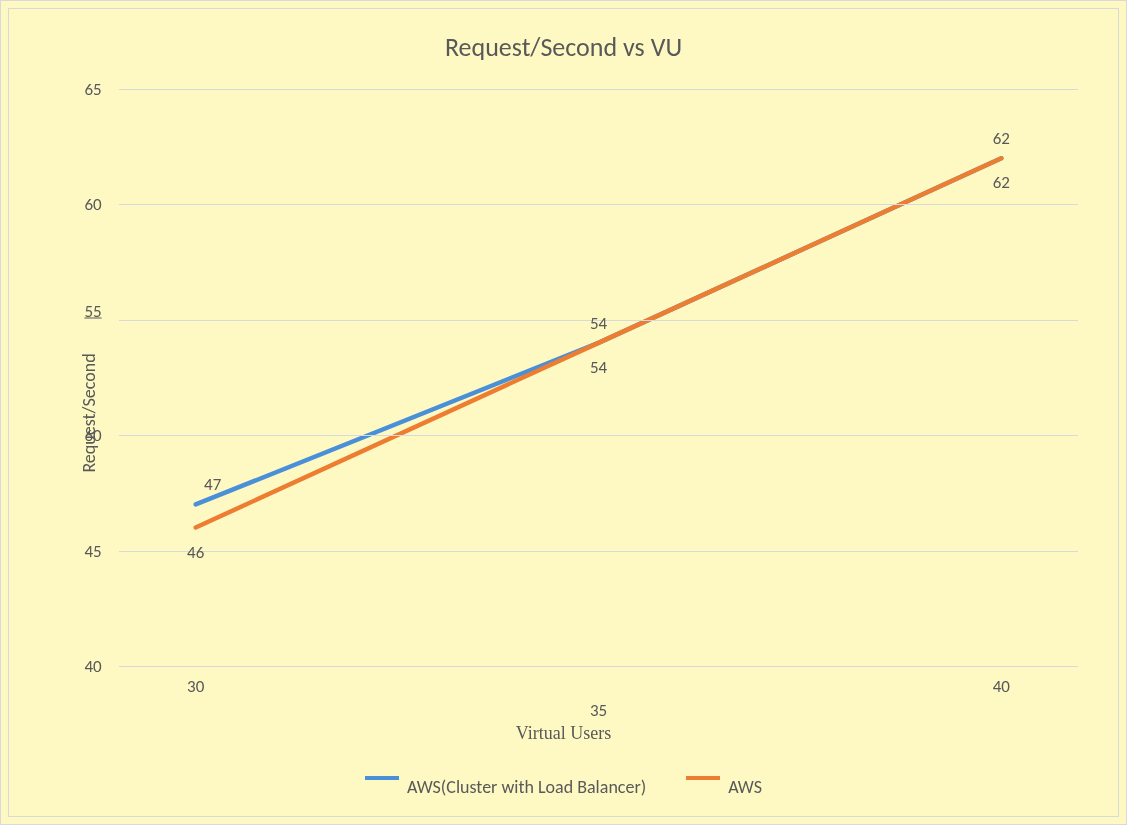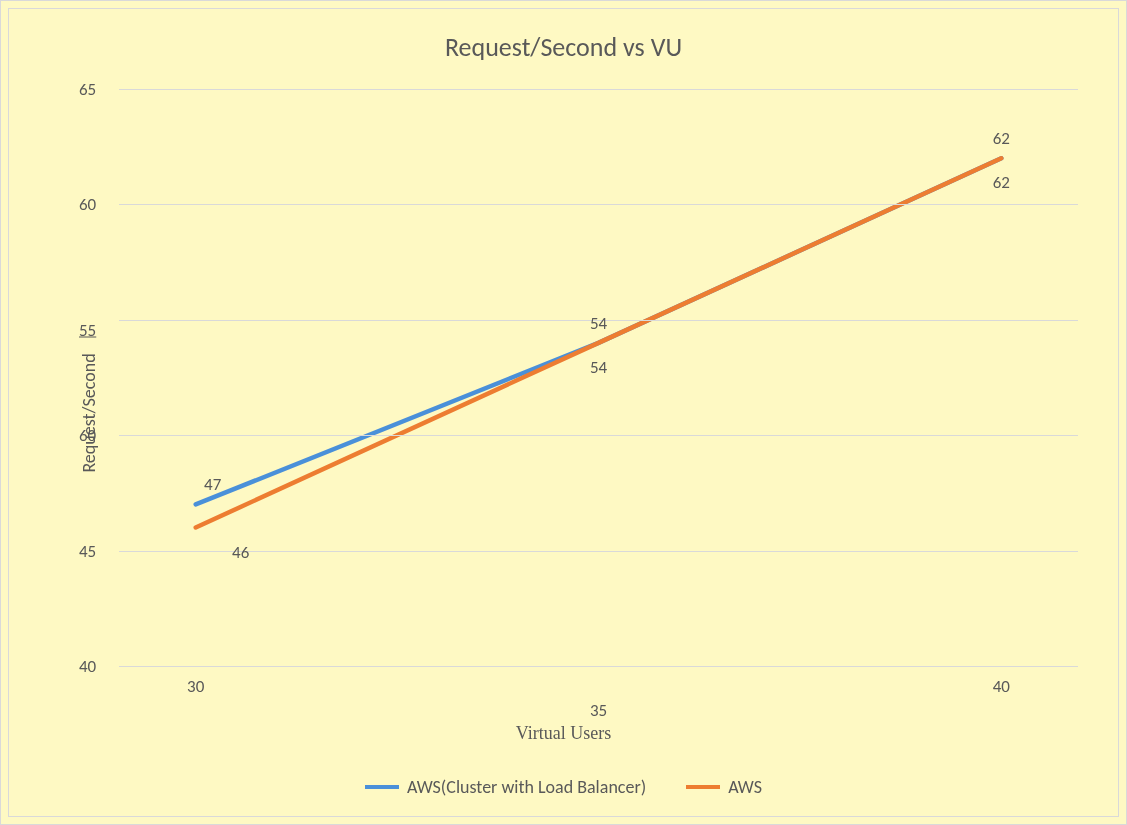"65" .y-tick-label { text-align: left -> center }
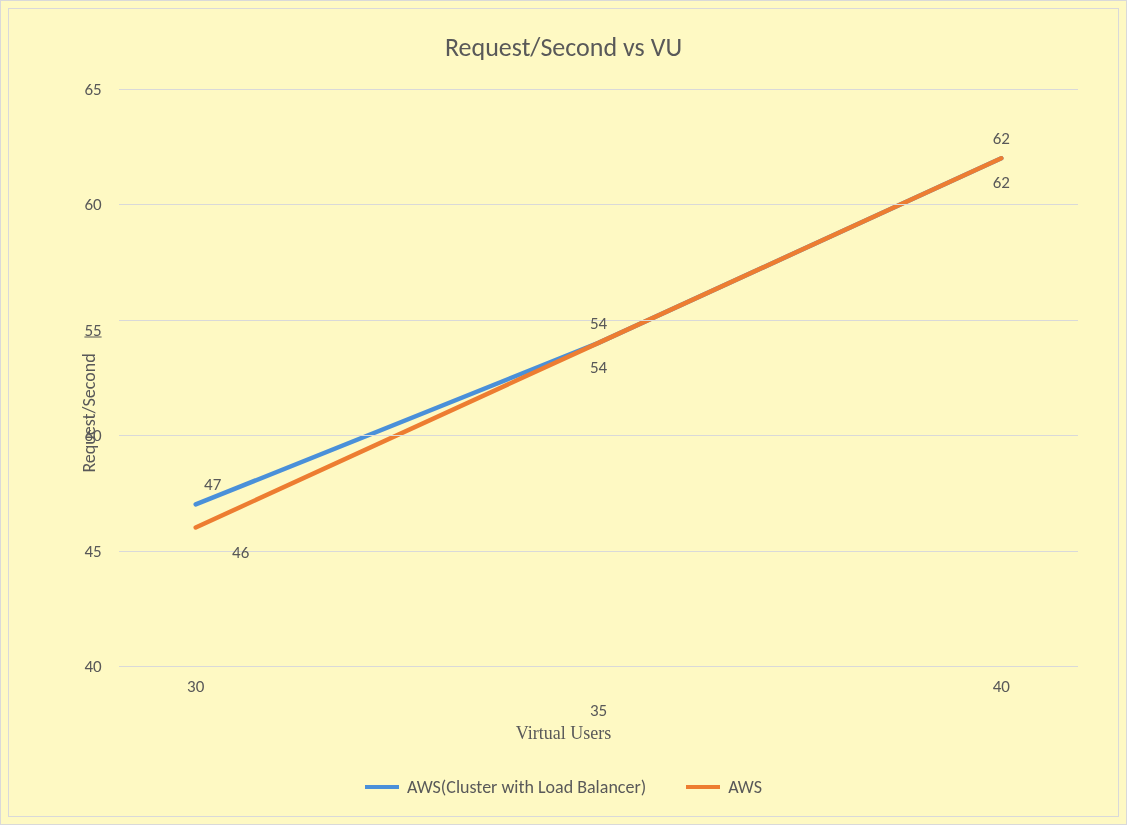"55" div.y-tick-label { top: 241px -> 222px }
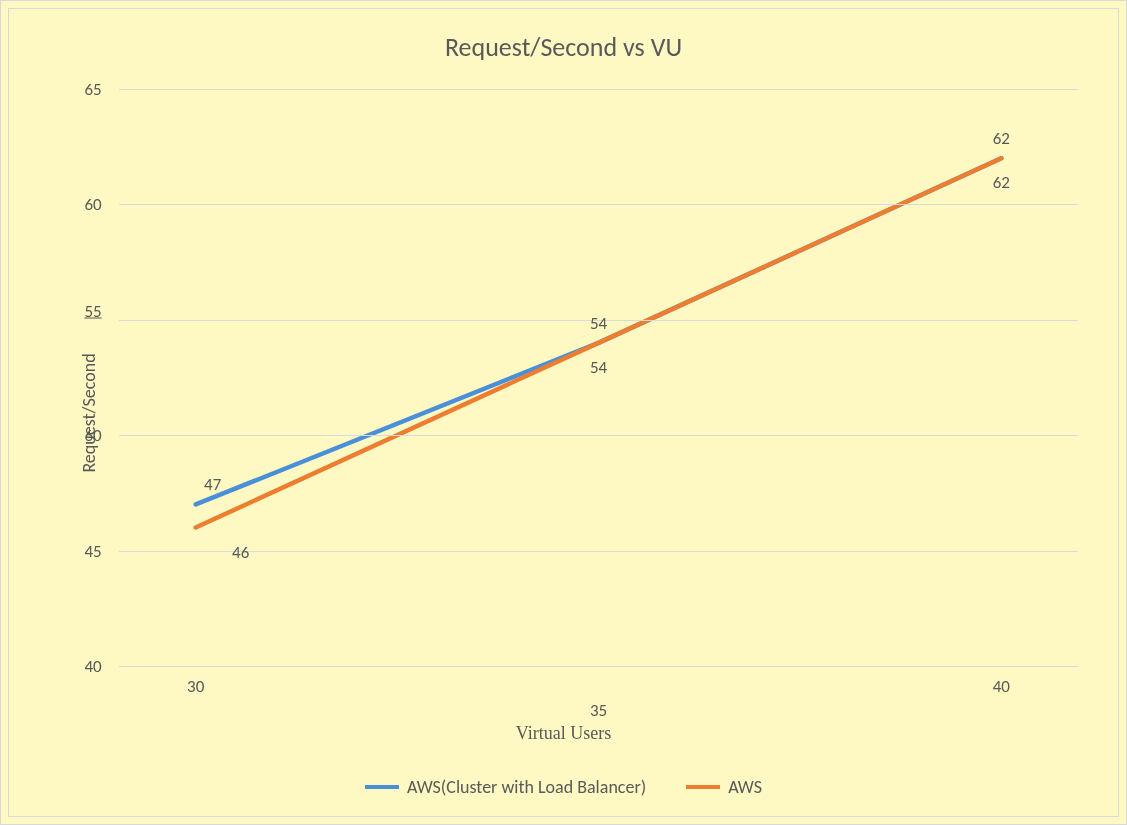"46" div.data-label { margin-left: 45px -> none }
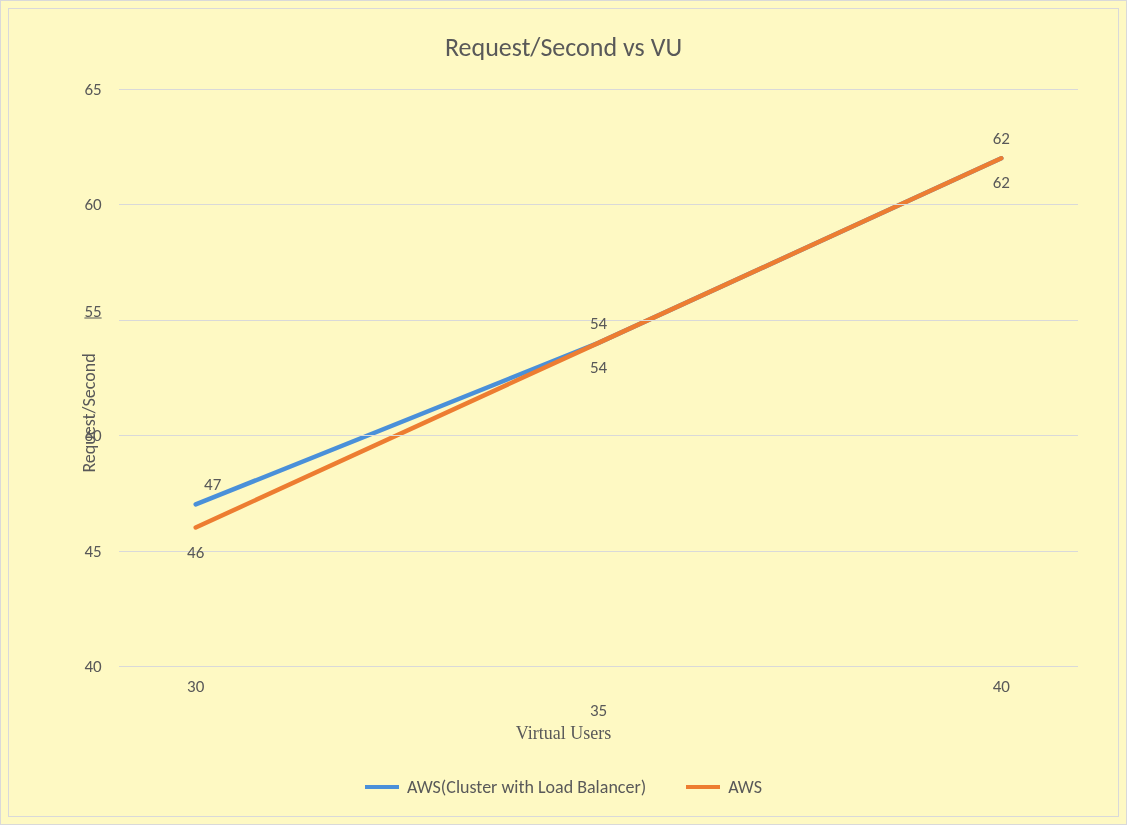"AWS(Cluster with Load Balancer)" .legend-item { align-items: center -> none }
